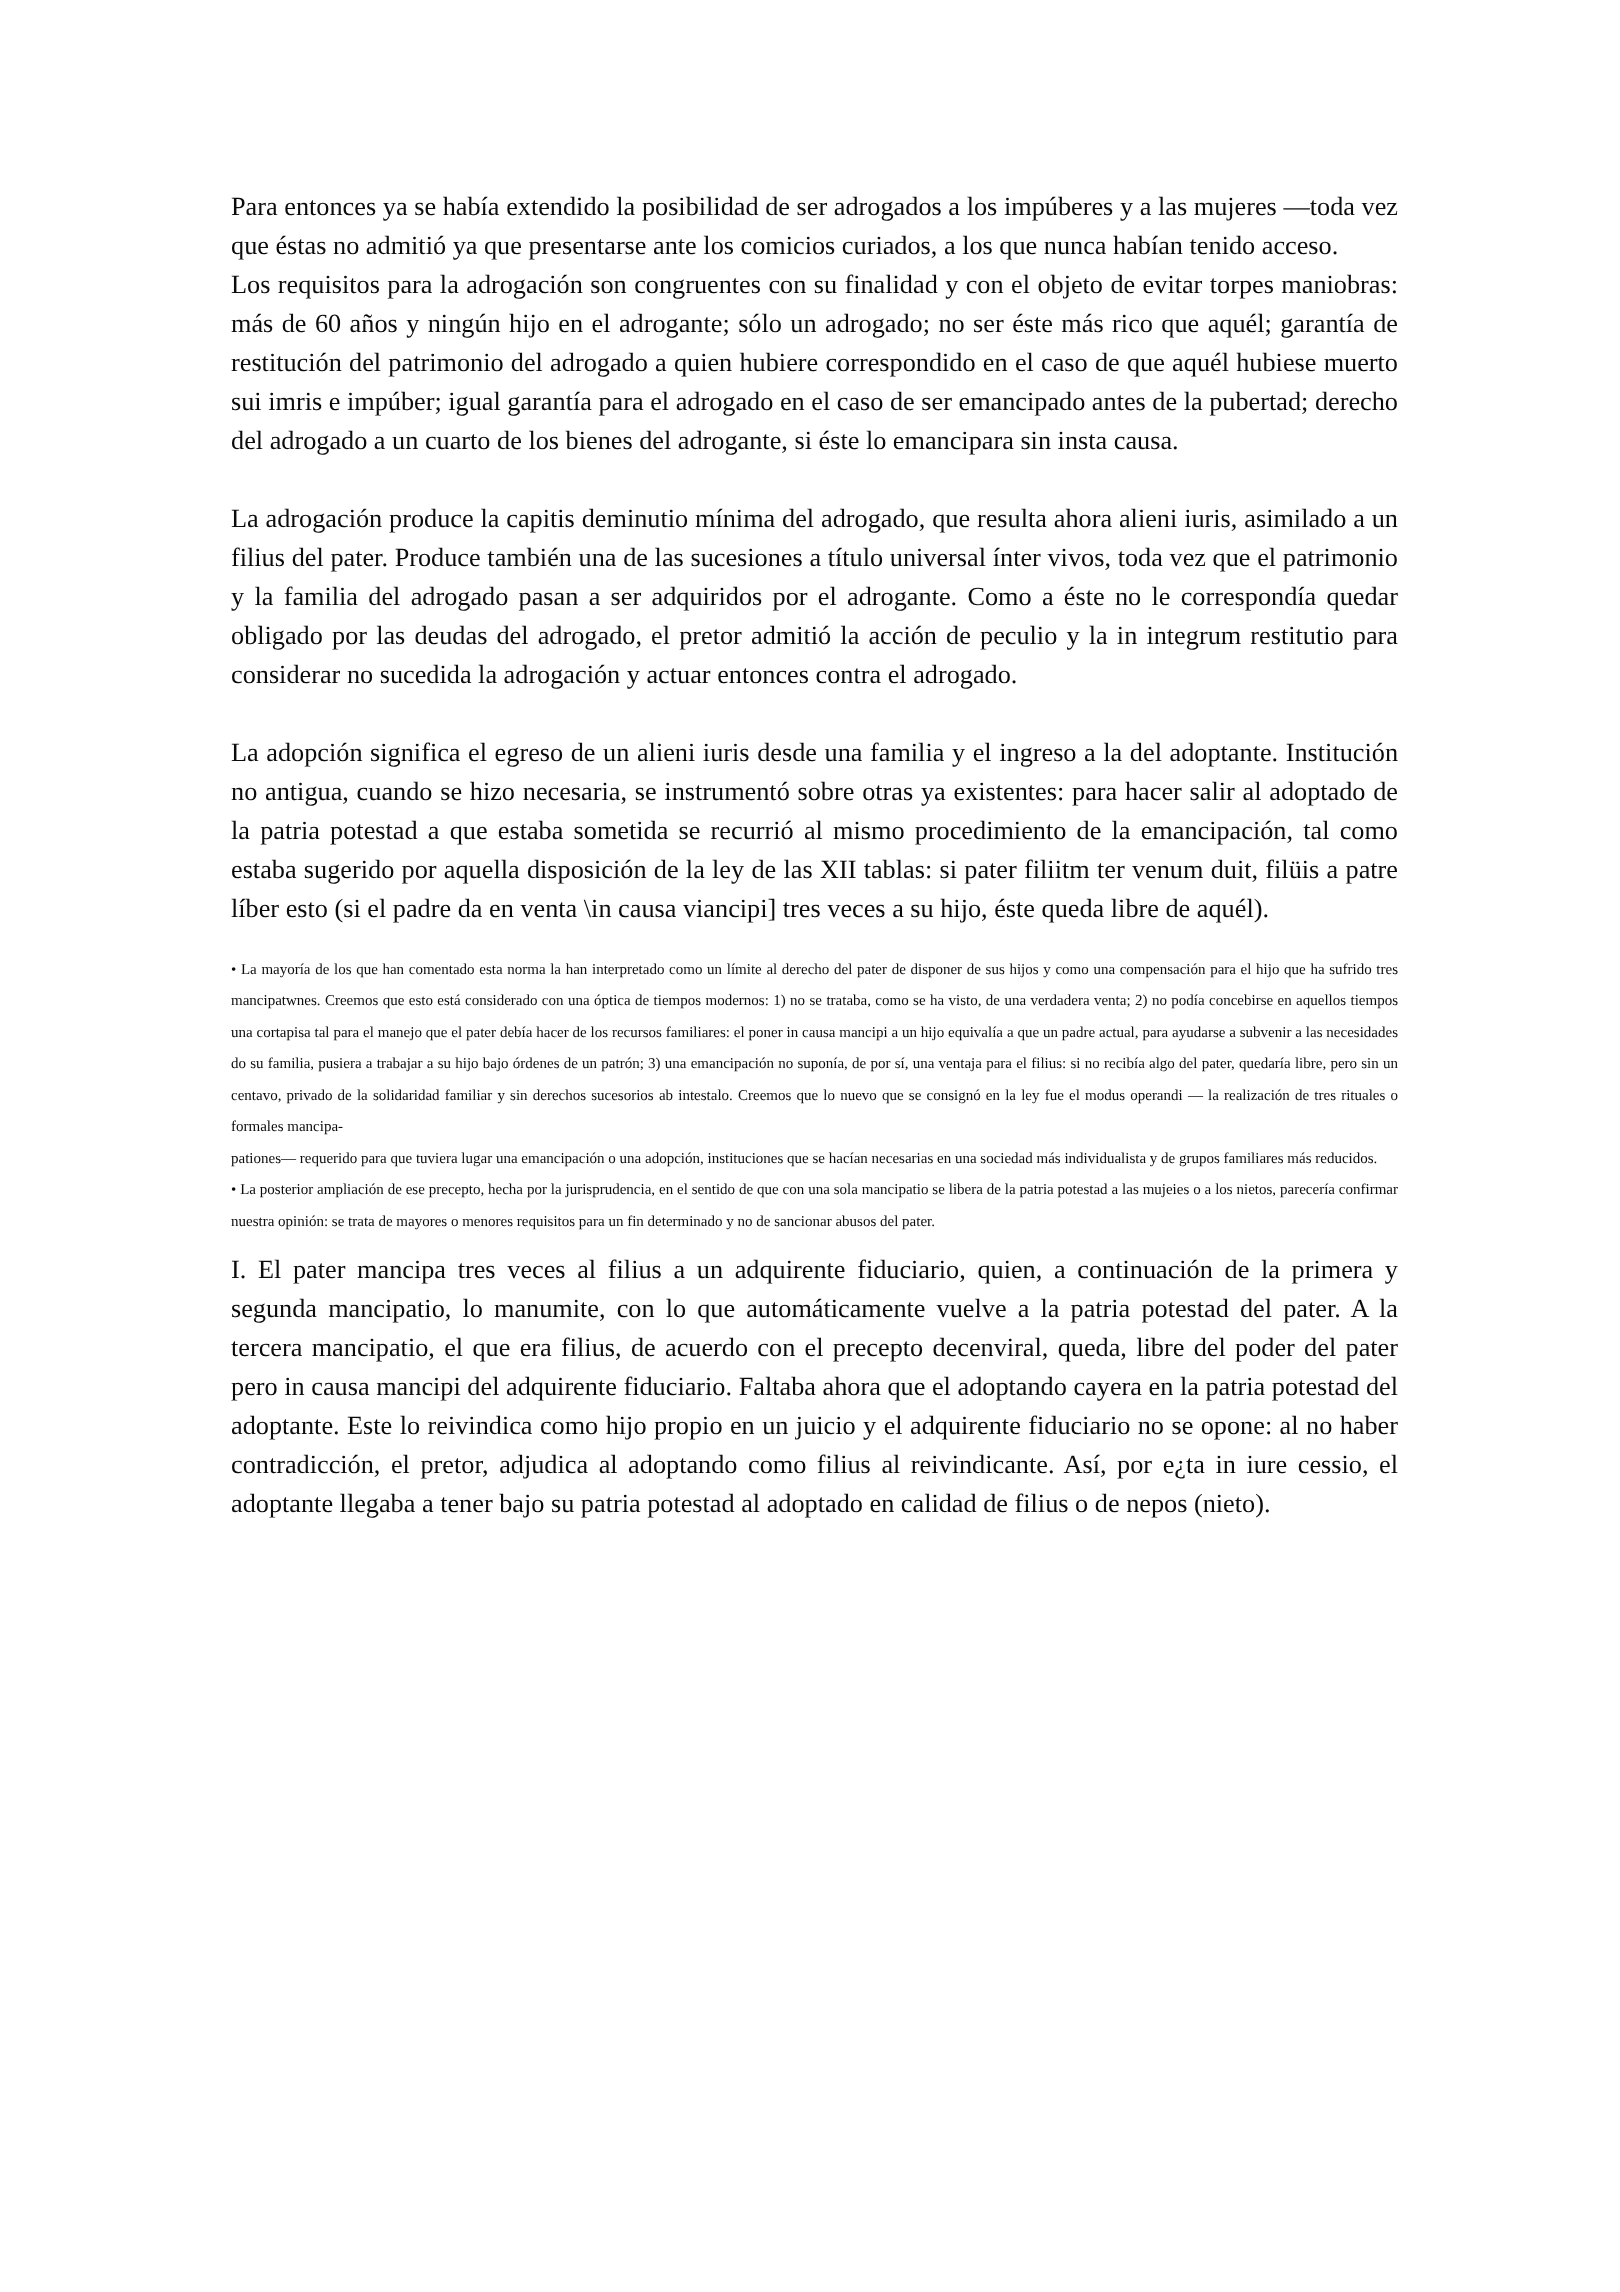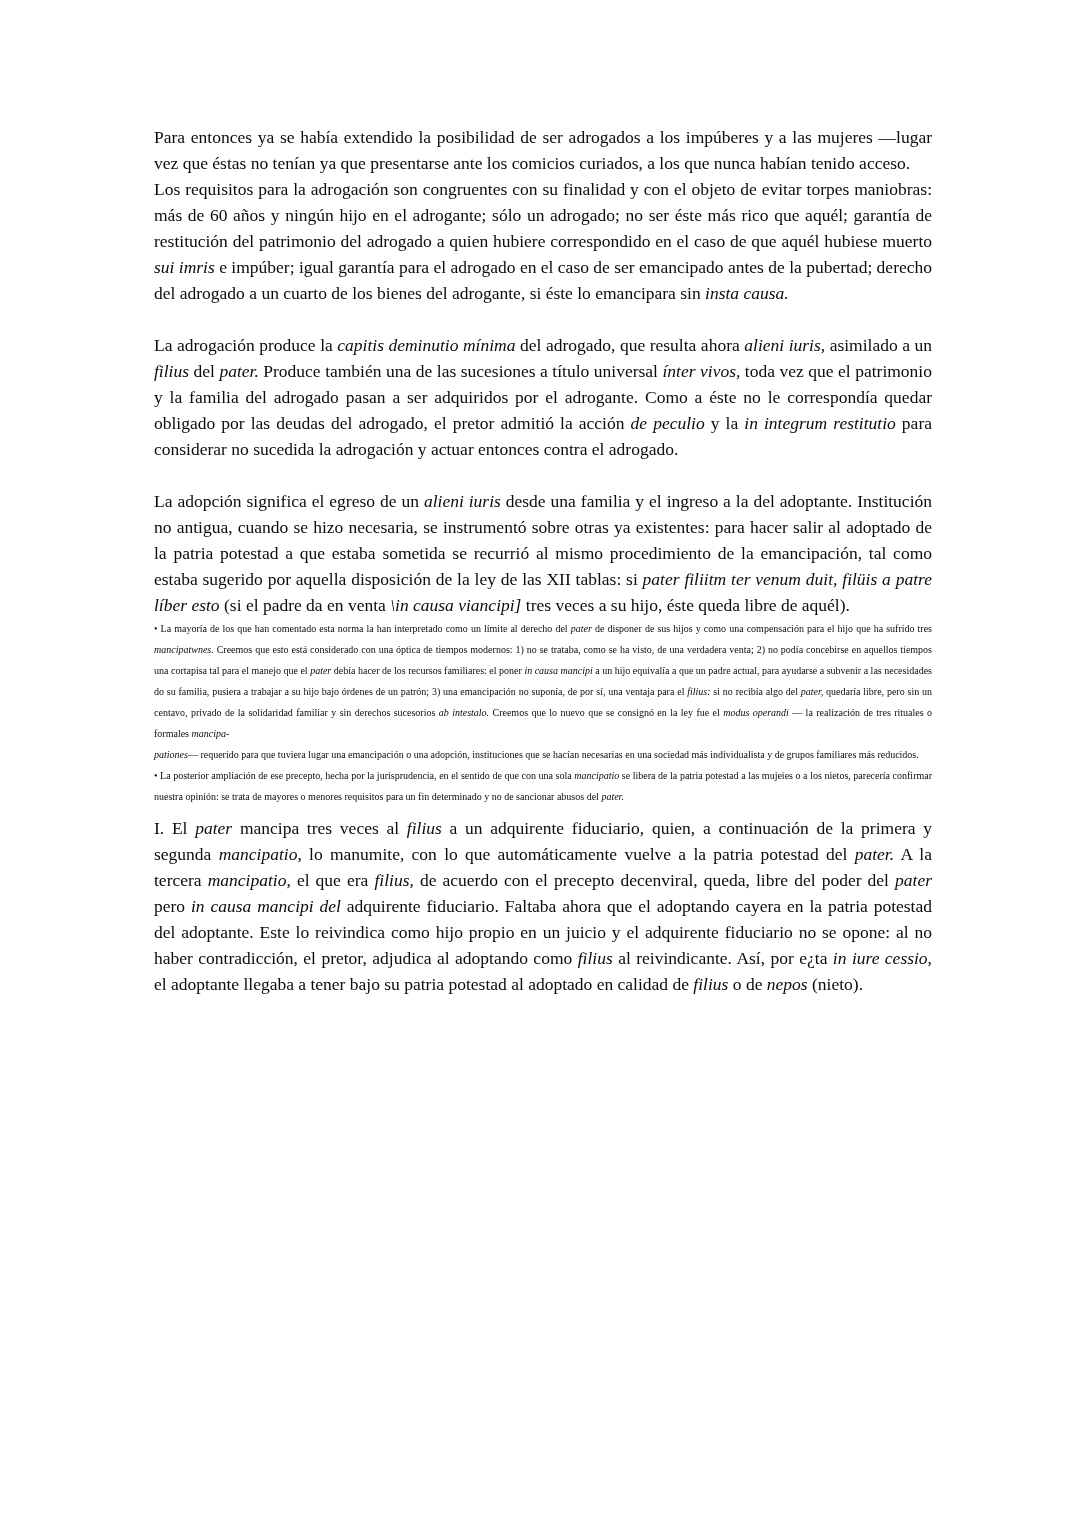"Para entonces ya se había" span { text: lugar vez que éstas no tenían -> toda vez que éstas no admitió }
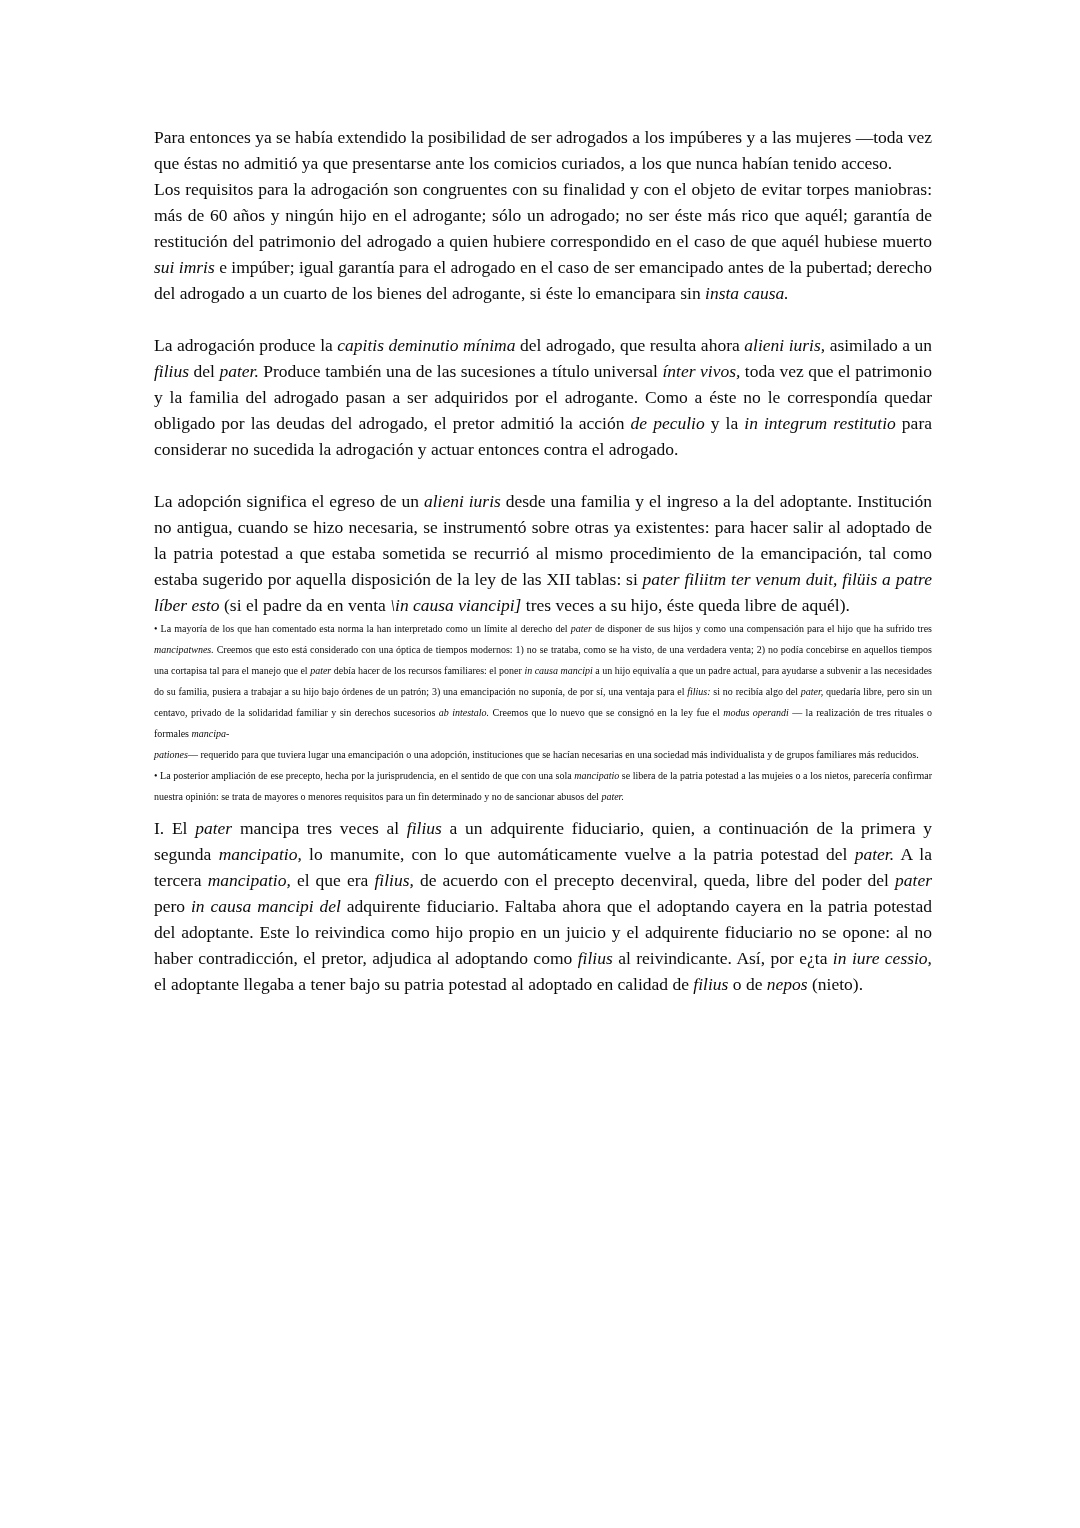"sui imris" .italic { font-style: italic -> none }
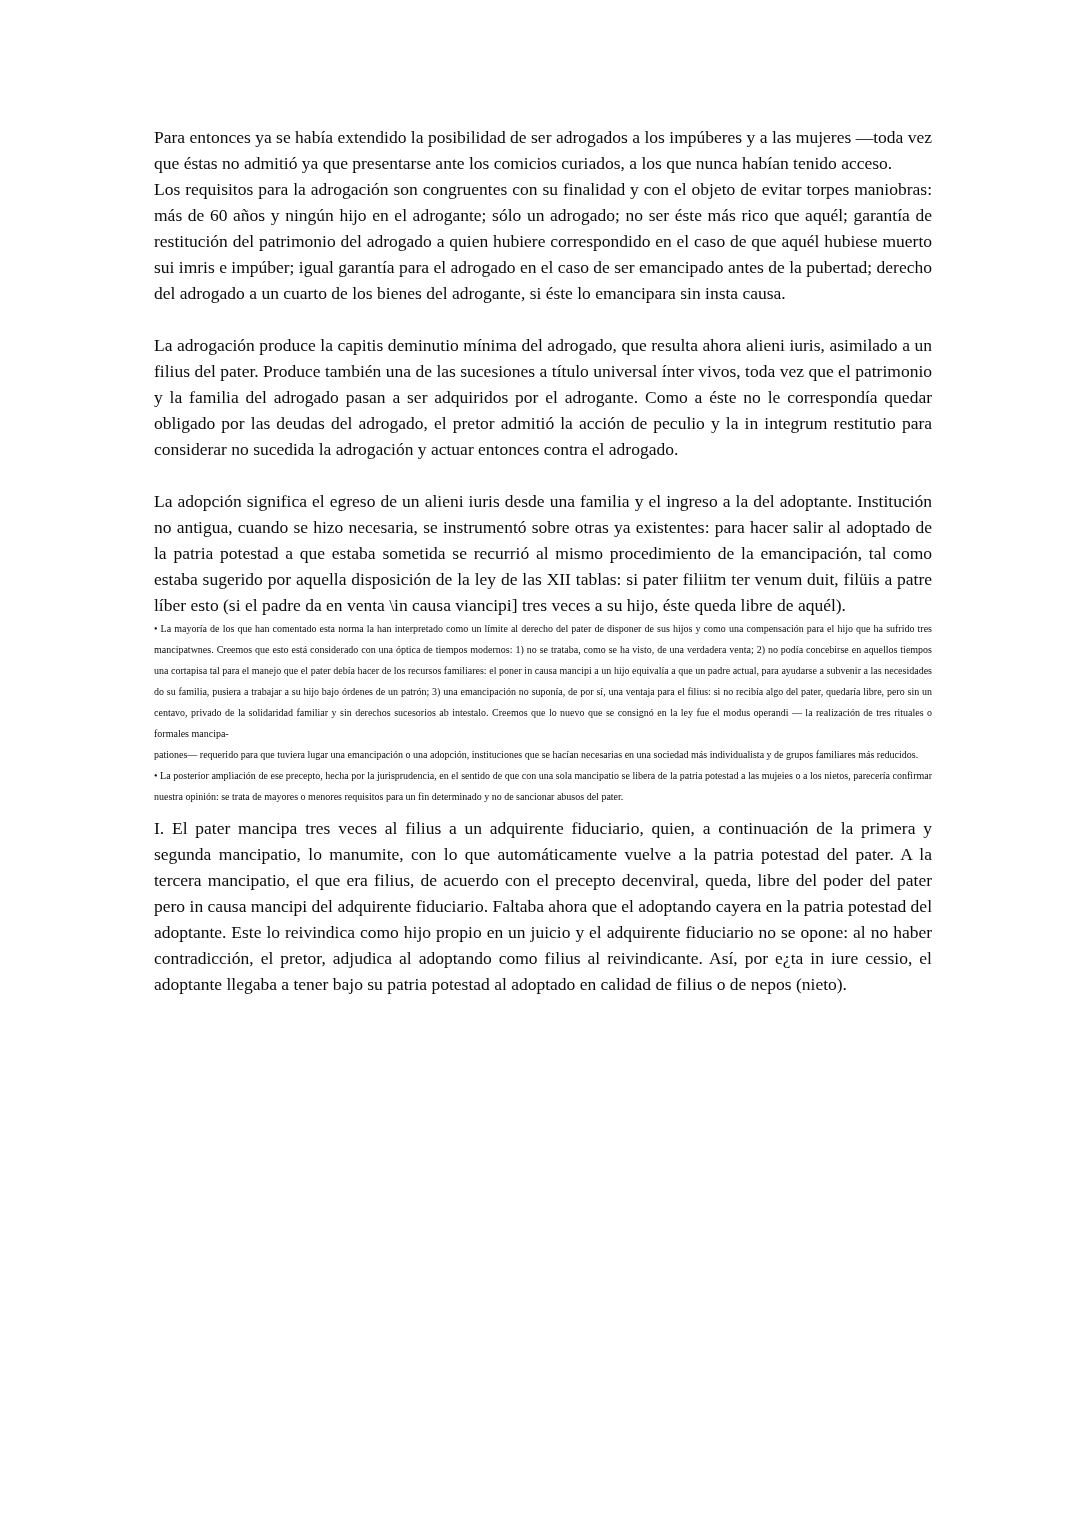"La adopción significa el egreso" .mb-md { margin-bottom: none -> 18px }
